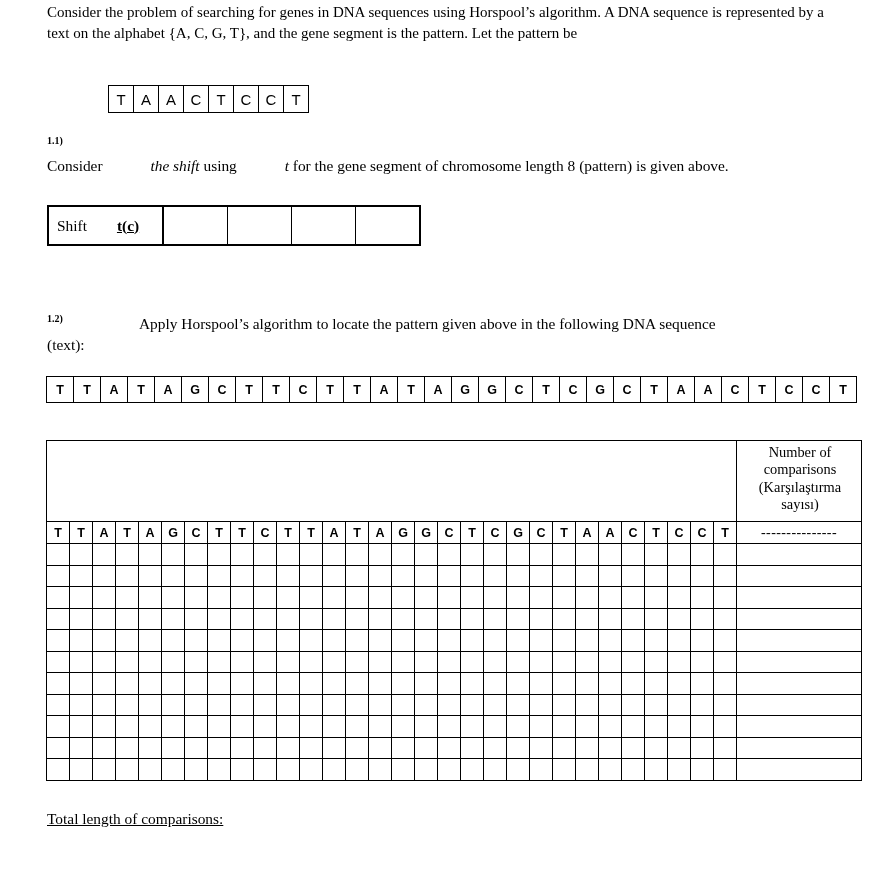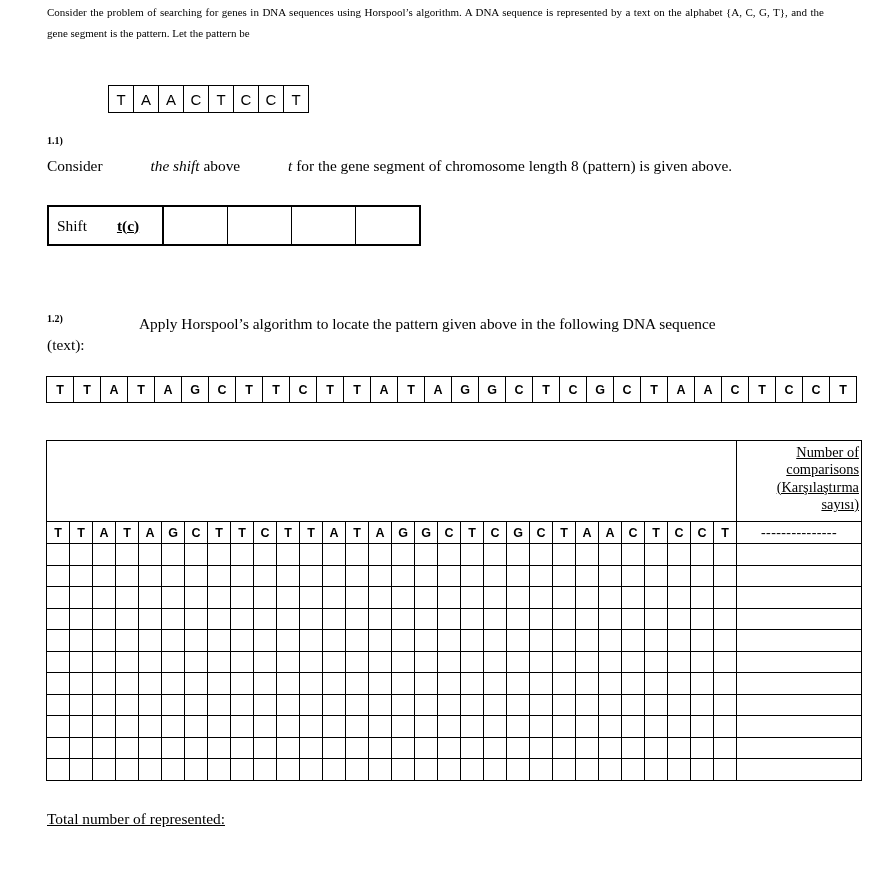"Consider the problem of searching" .intro { font-size: 11px -> 15px }
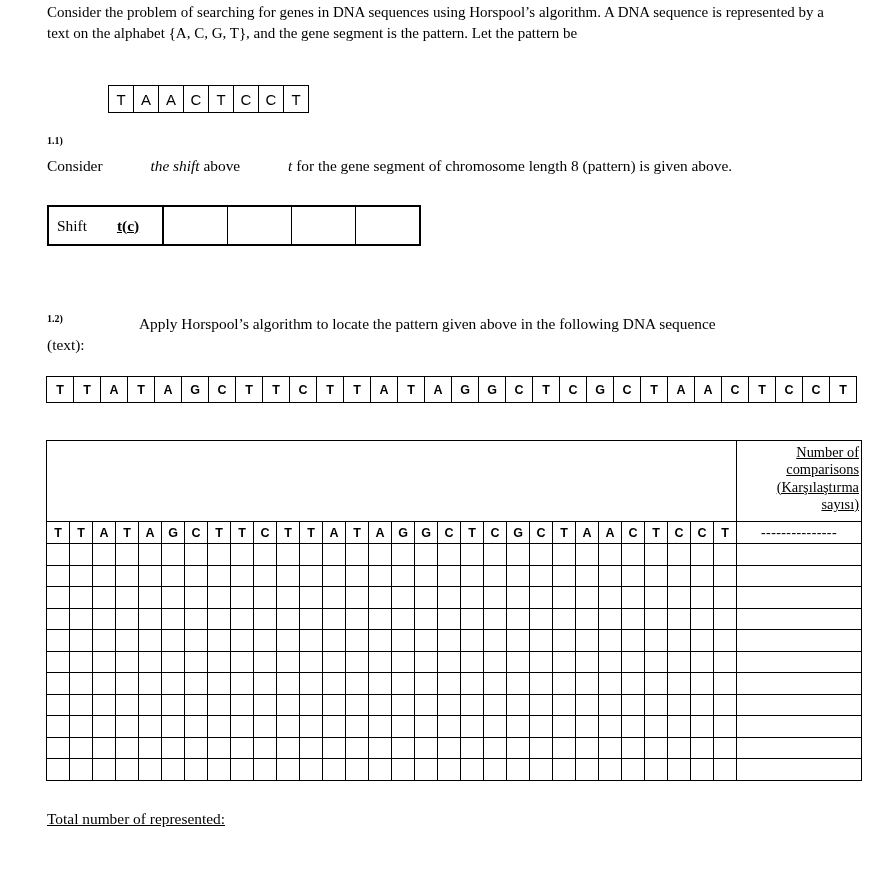"above" span { text: above -> using }
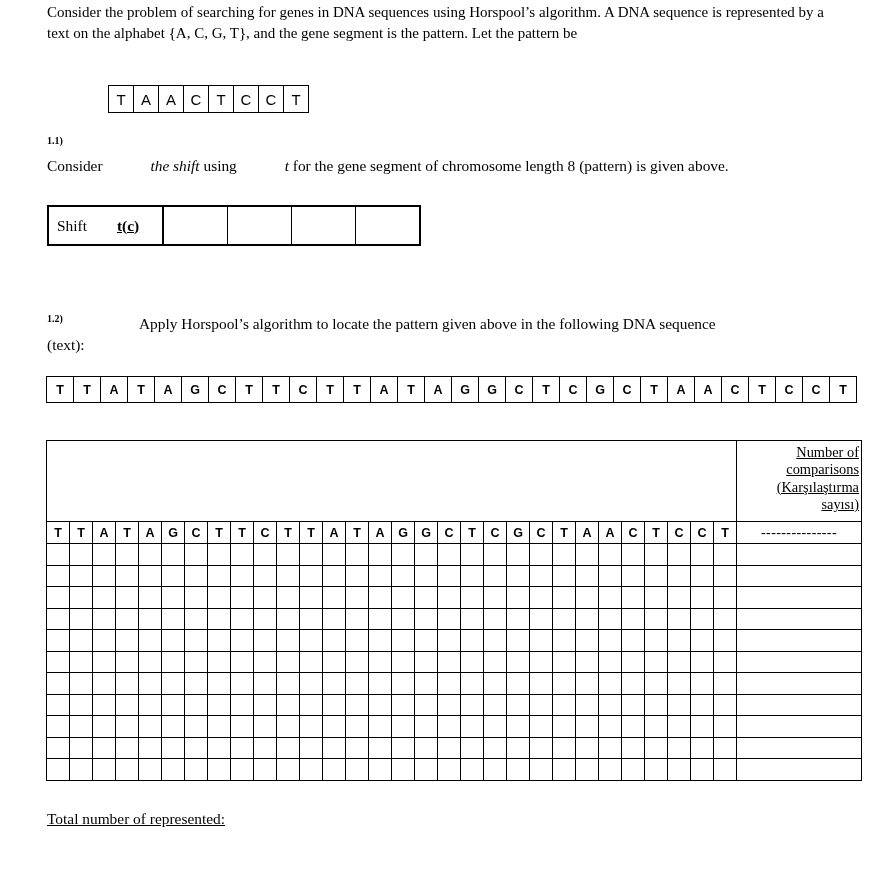"Number of" .work-table td.cmp-head { text-align: right -> center; text-decoration: underline -> none }
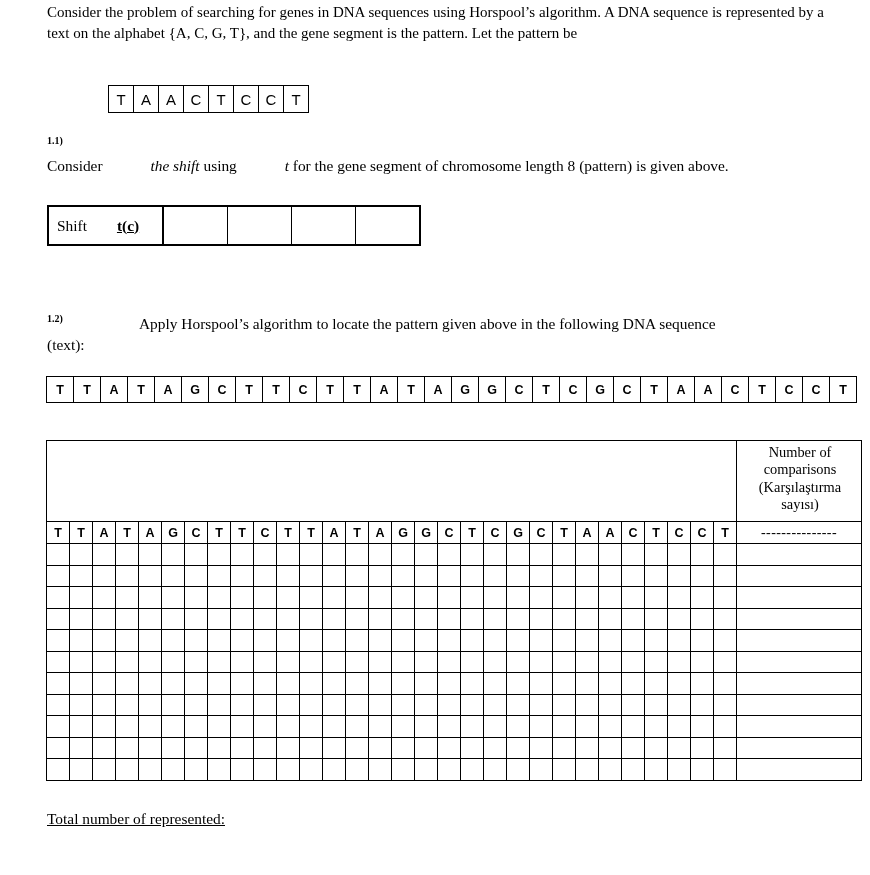"Total number of represented:" div.total-line { text: number of represented -> length of comparisons }
